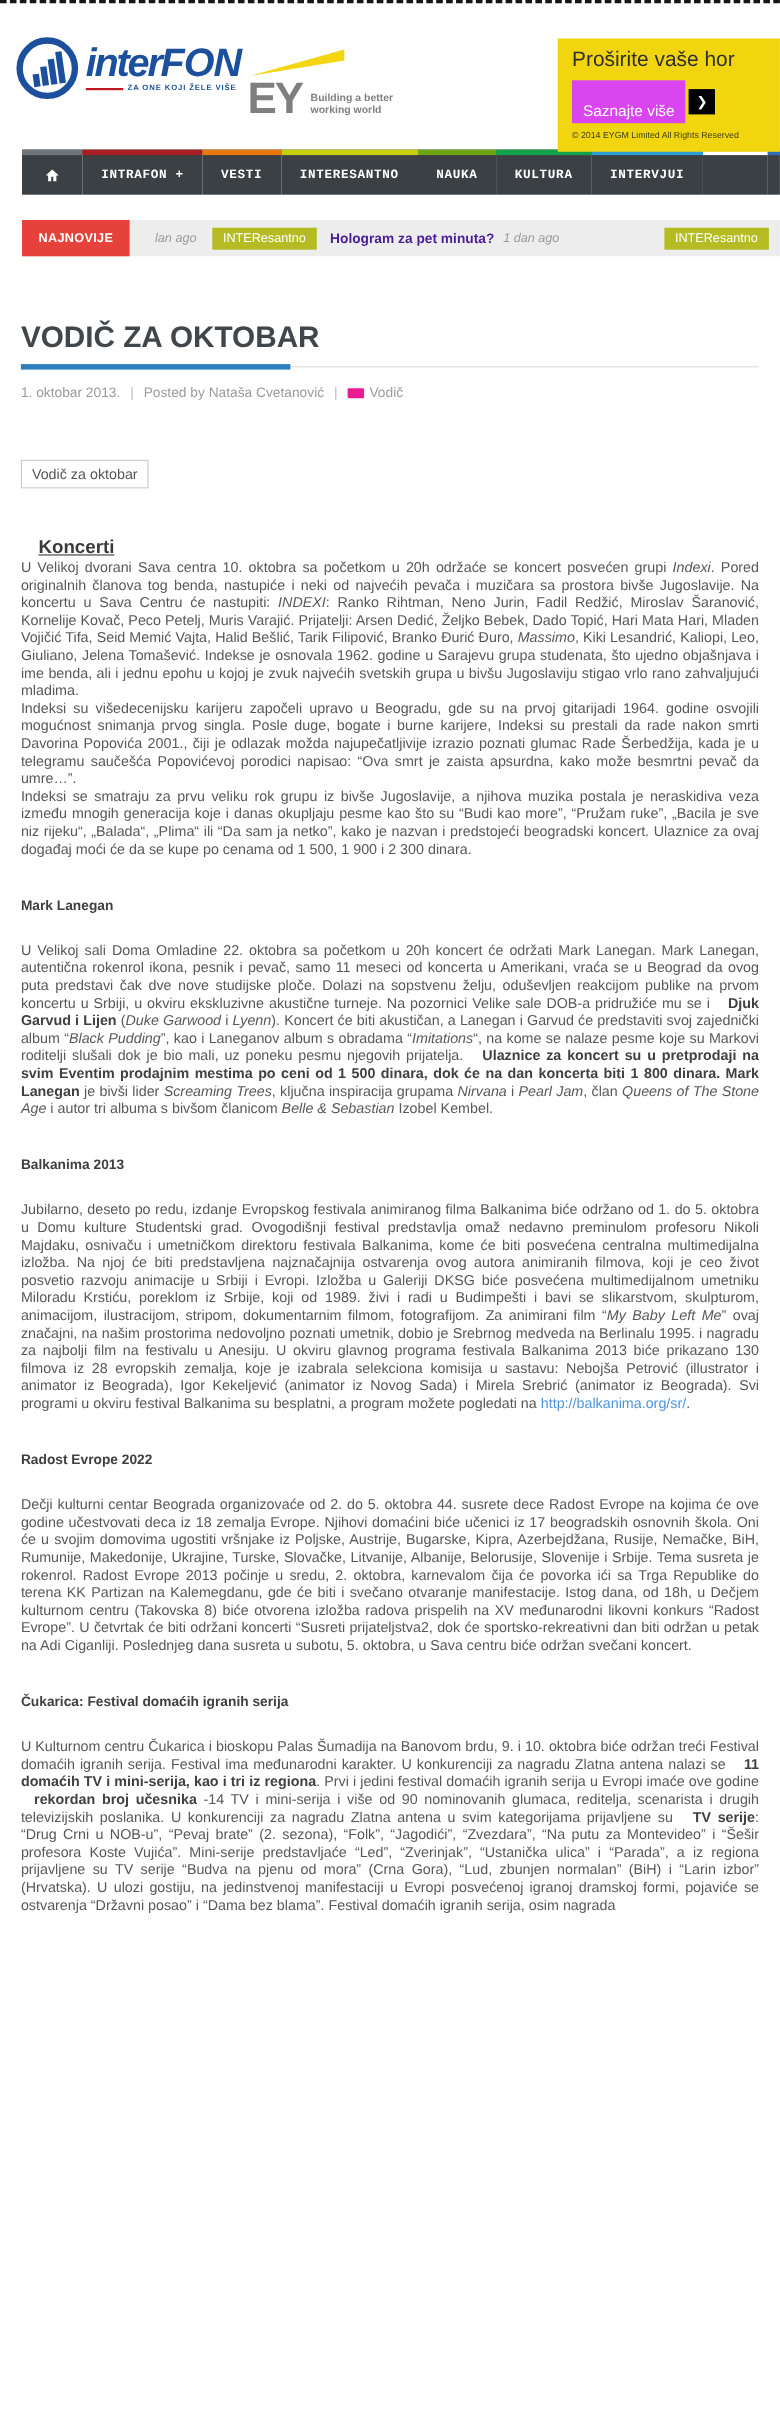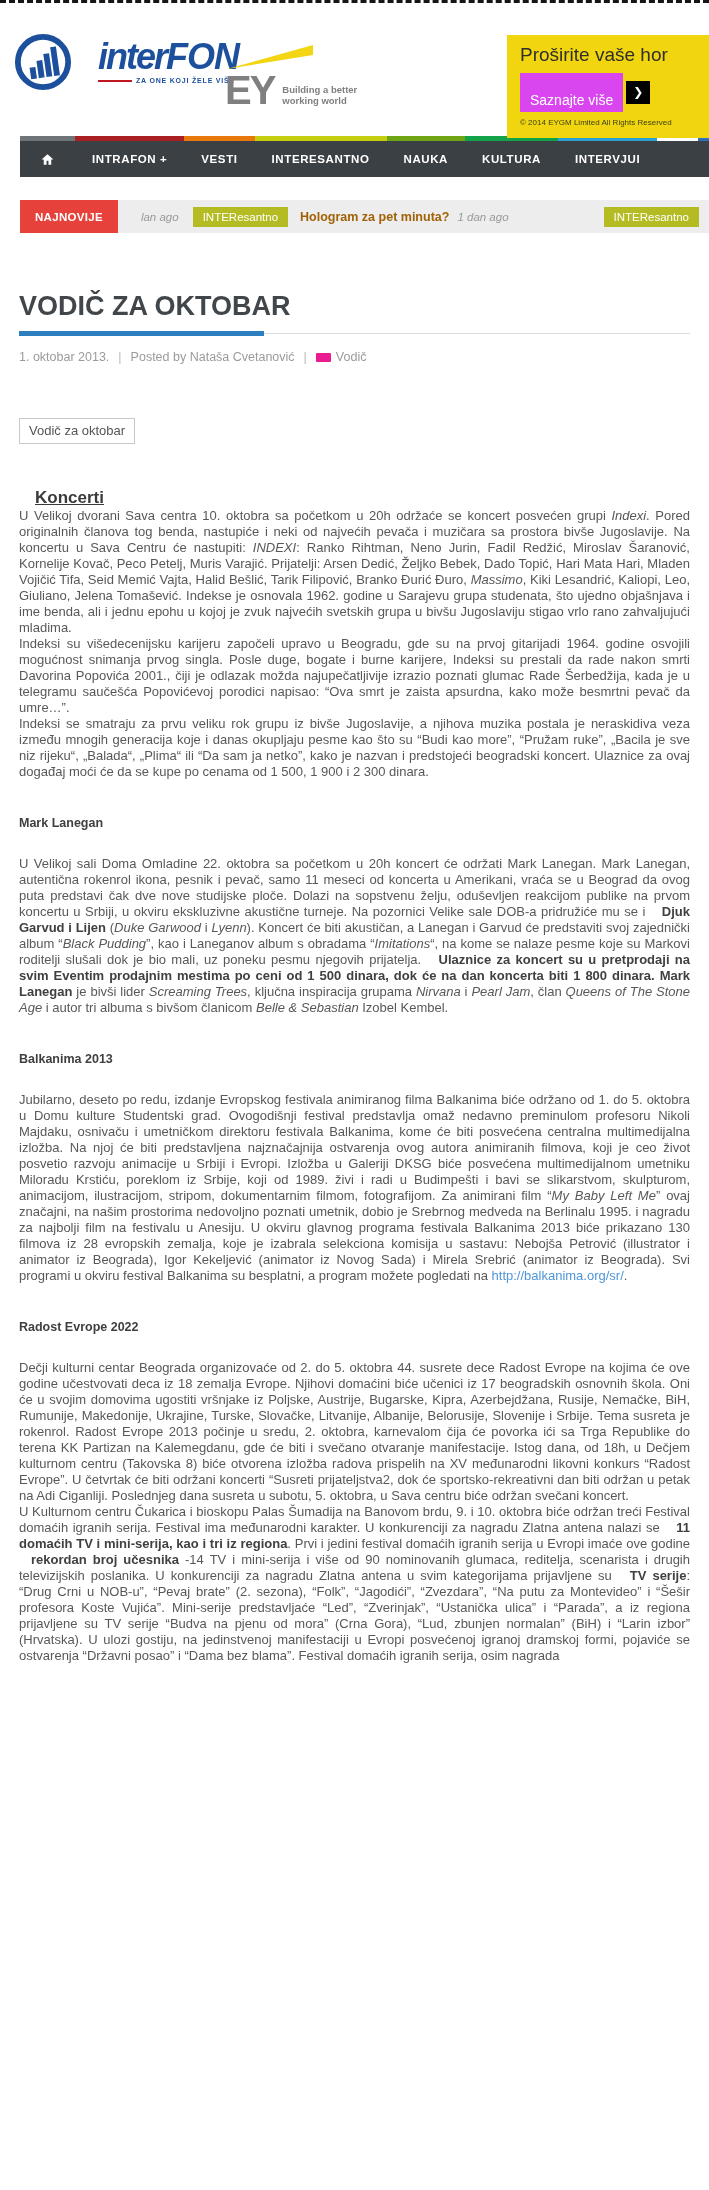"interFON" .logo-if { gap: 20px -> none }
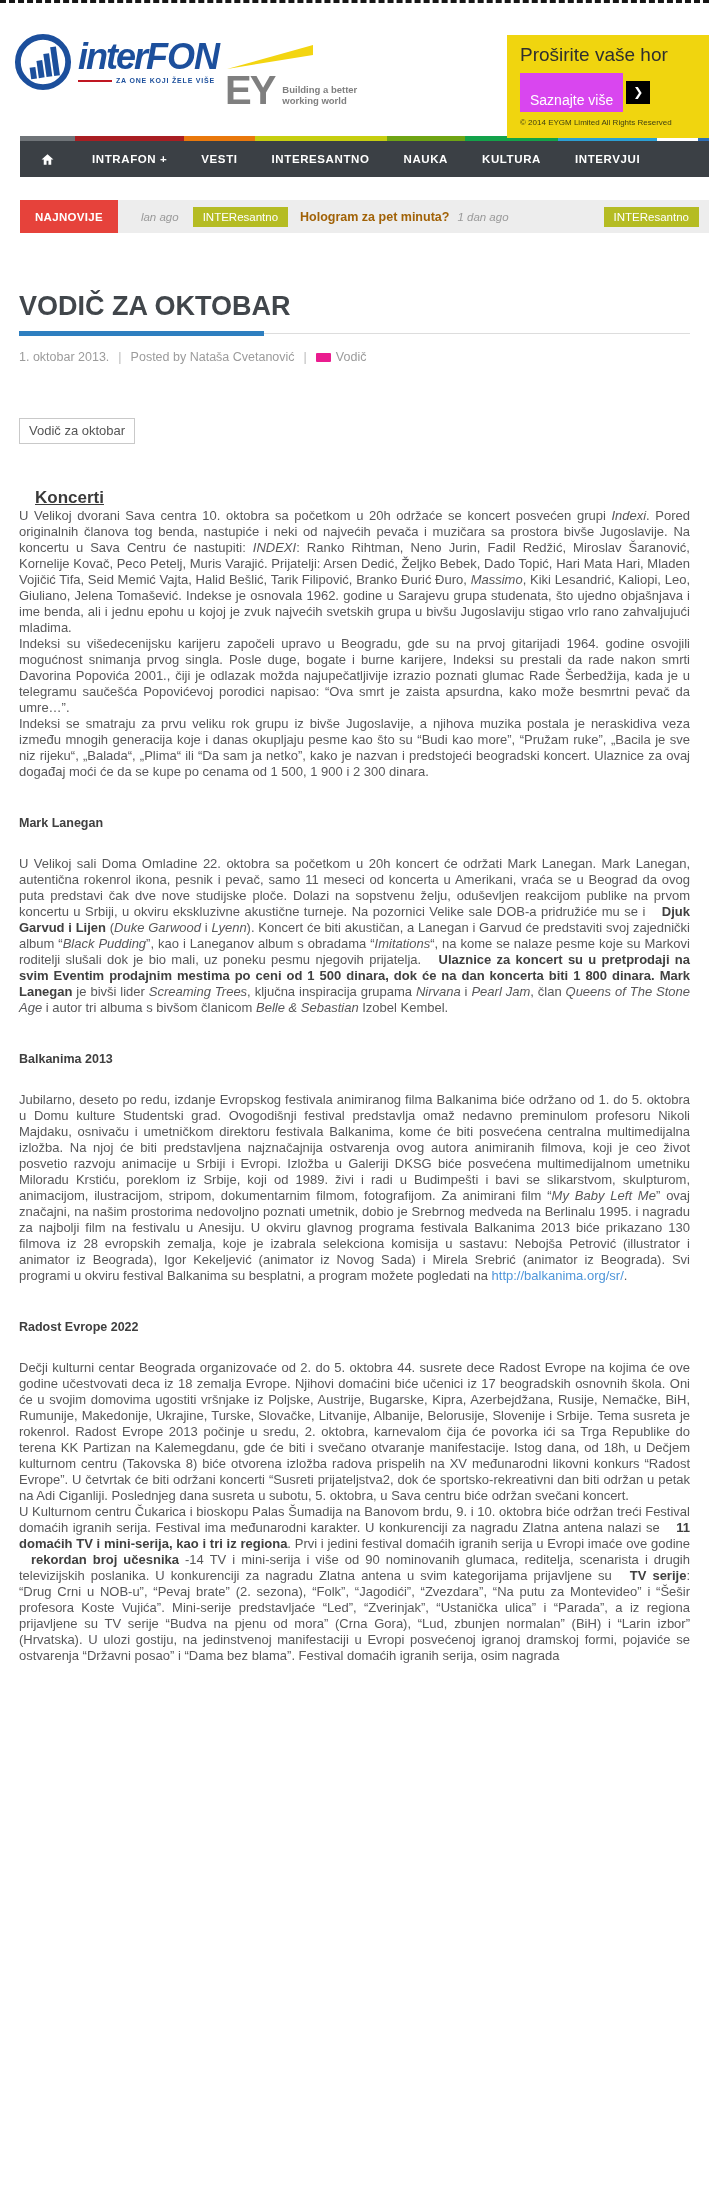"INTRAFON +" .main-nav { font-family: none -> Liberation Mono, monospace }
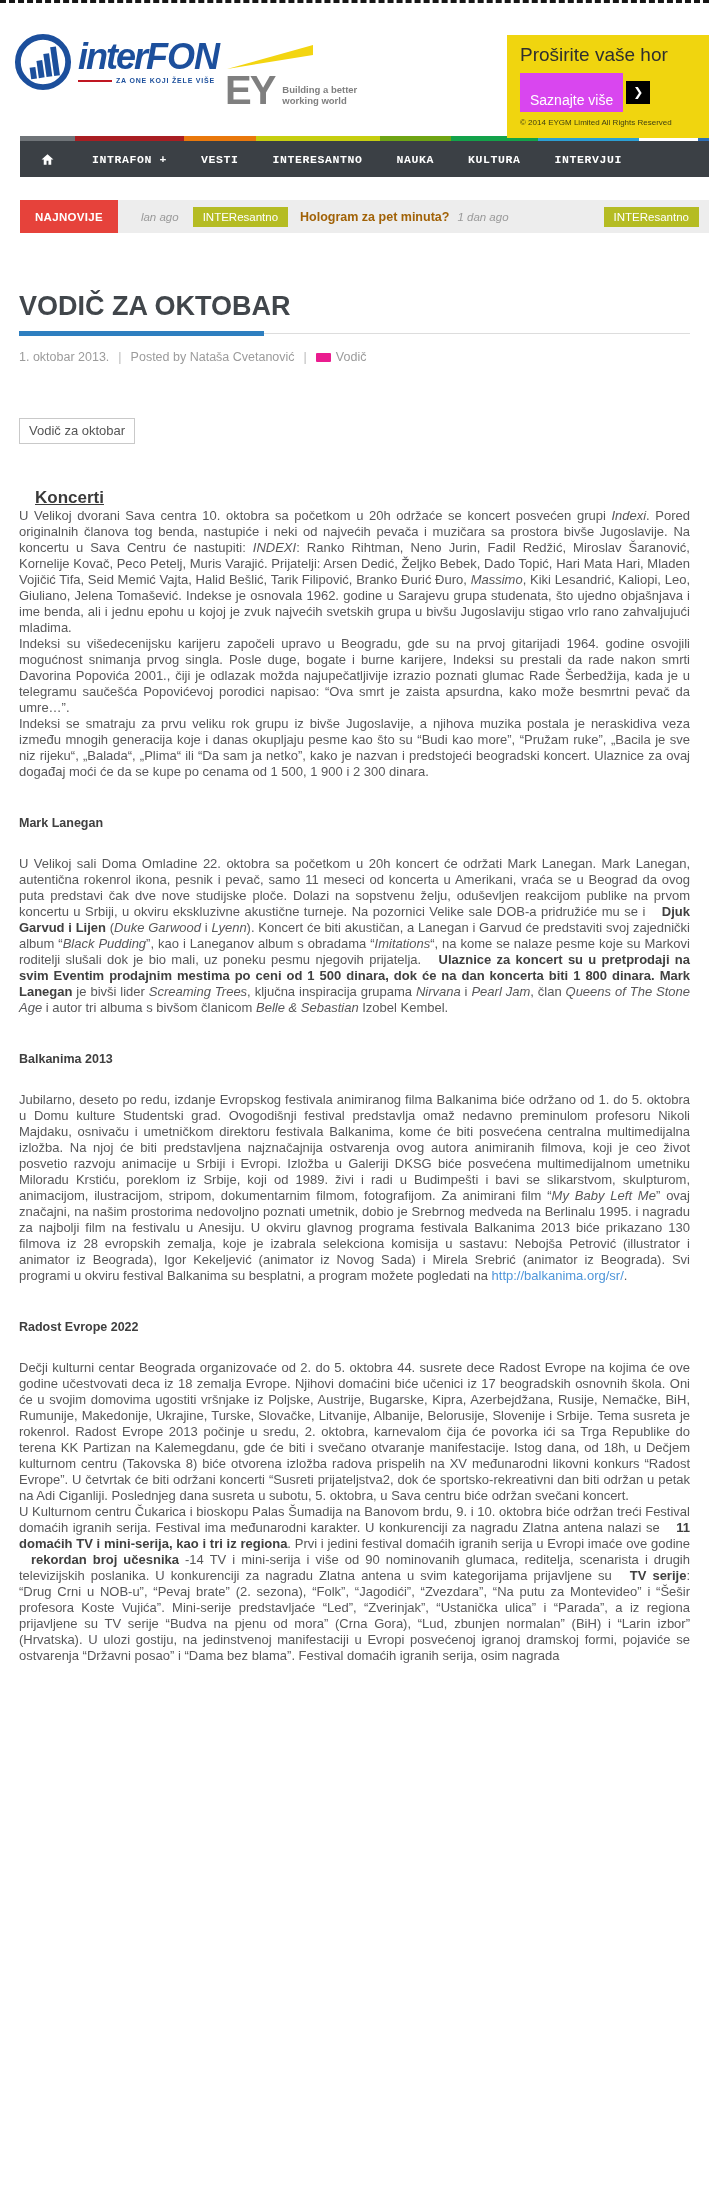"Hologram za pet minuta?" .ticker-title { color: #a16207 -> #4c1d95 }
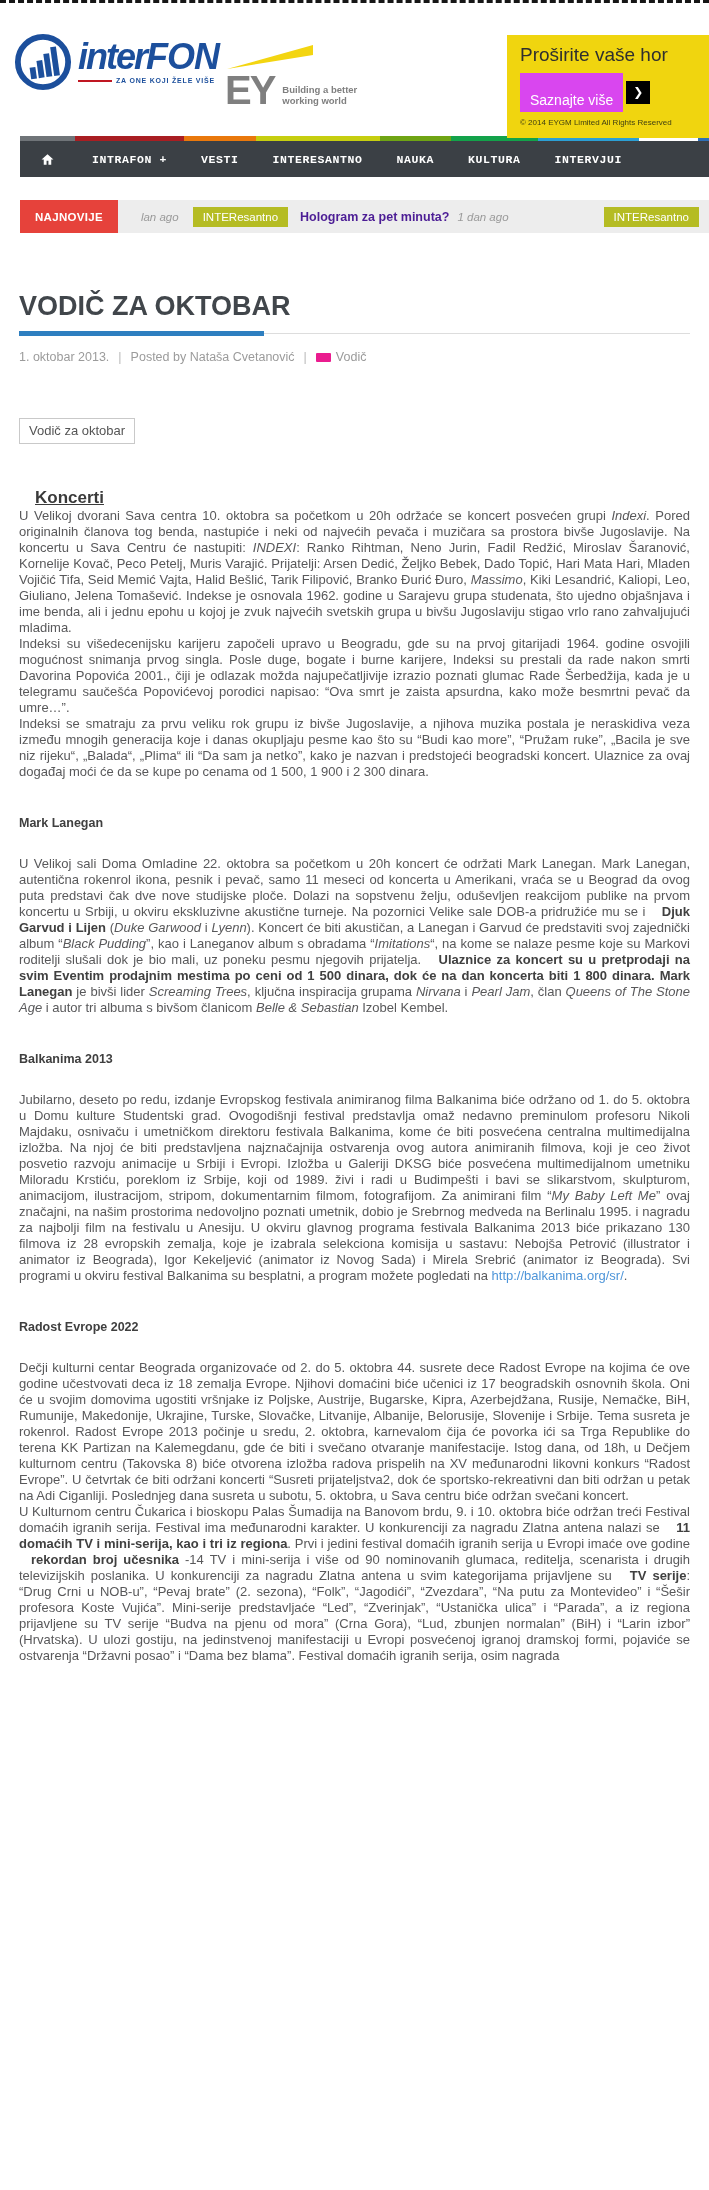"Čukarica: Festival domaćih igranih" h3 { html: none -> <h3>Čukarica: Festival domaćih igranih serija</h3> }
